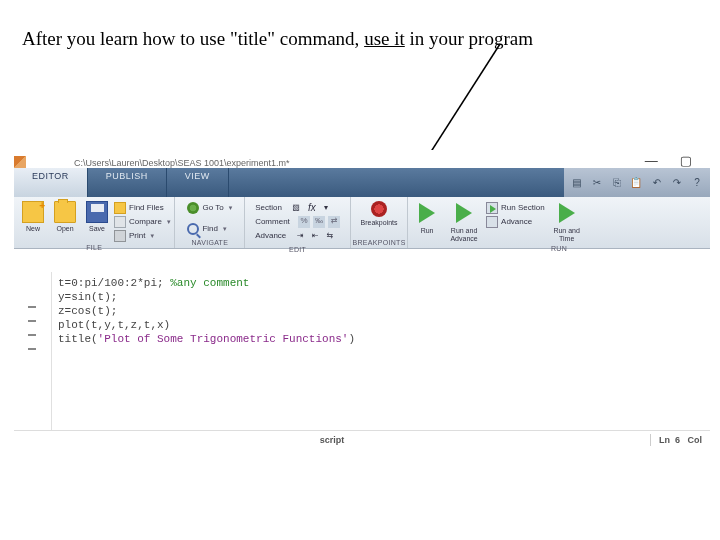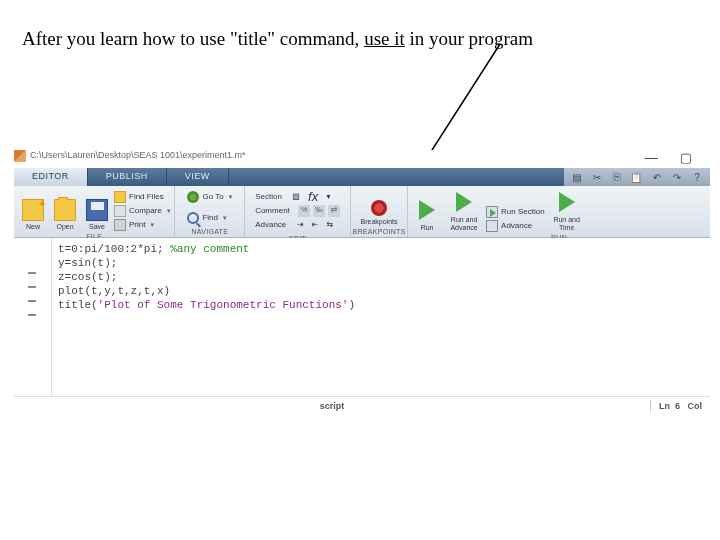"C:\Users\Lauren\Desktop\SEAS" .titlebar { align-items: flex-start -> flex-end; gap: none -> 44px }
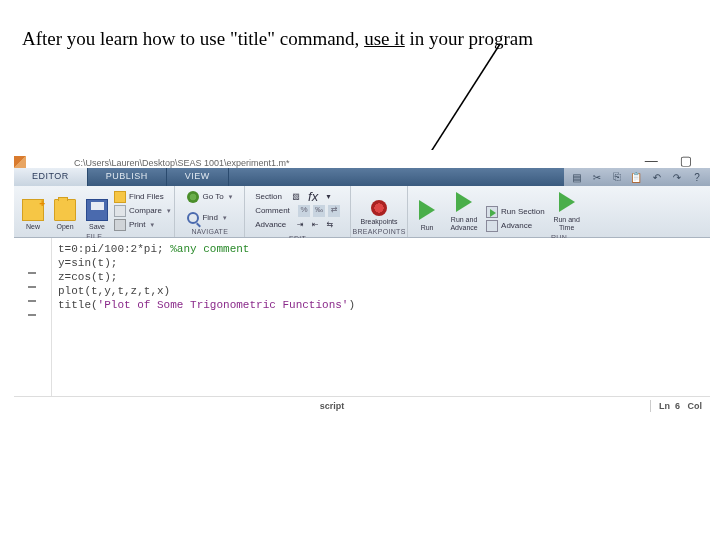"EDITOR" .tabbar { height: 18px -> 29px }
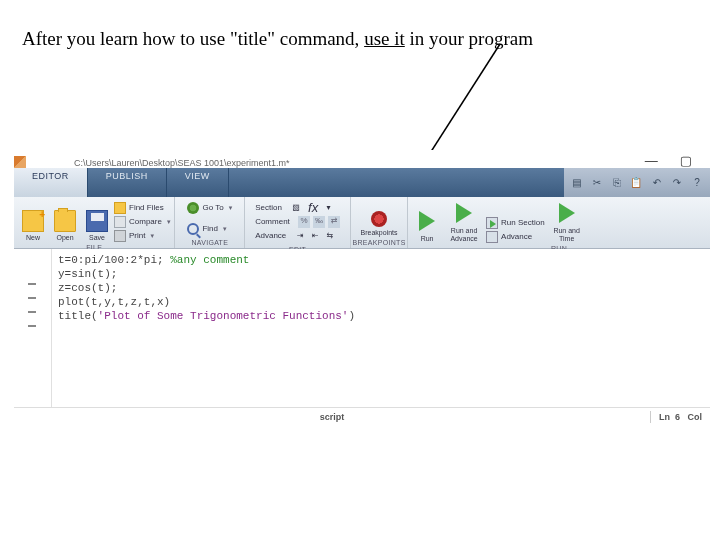"Find Files" .grp-body { align-items: flex-end -> flex-start }
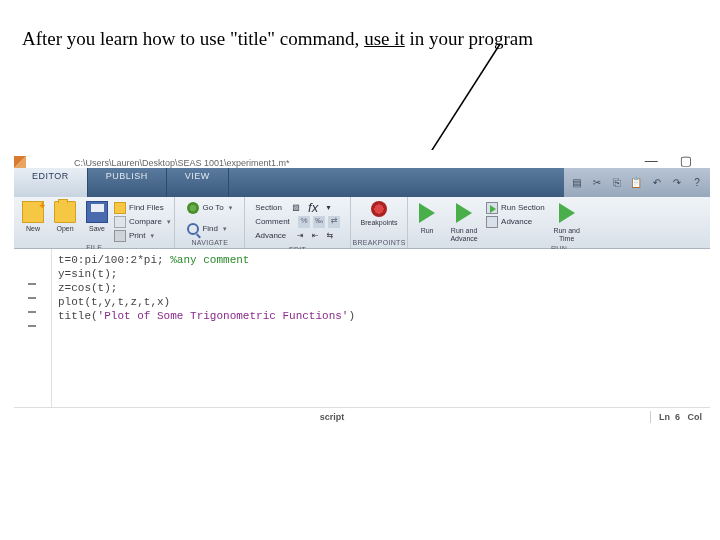"fx" .ic-fx { font-size: 13px -> 10px }
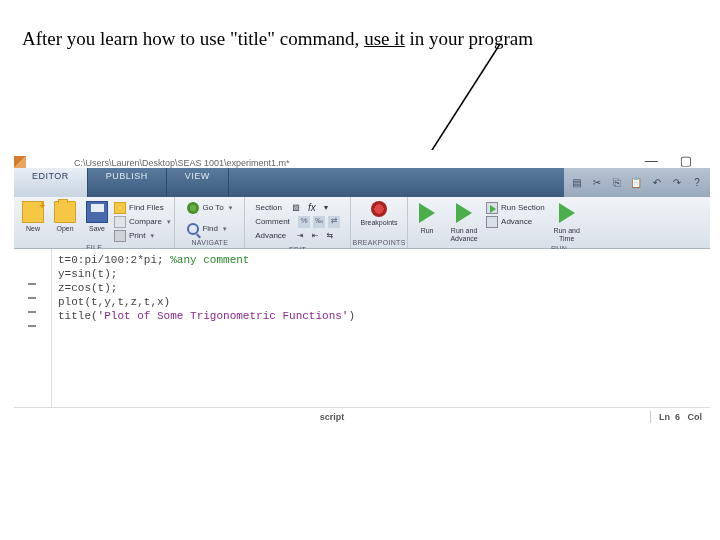"t=0:pi/100:2*pi; %any comment" .editor { margin-top: none -> 23px }
